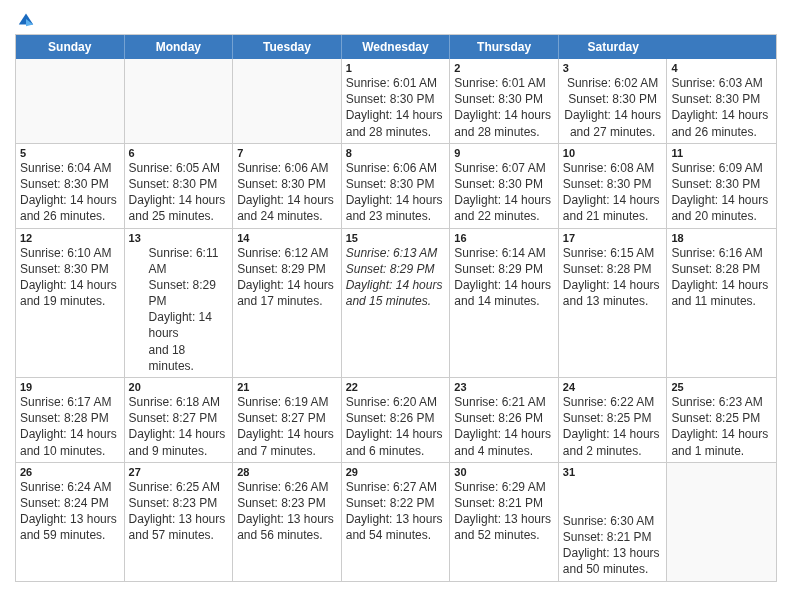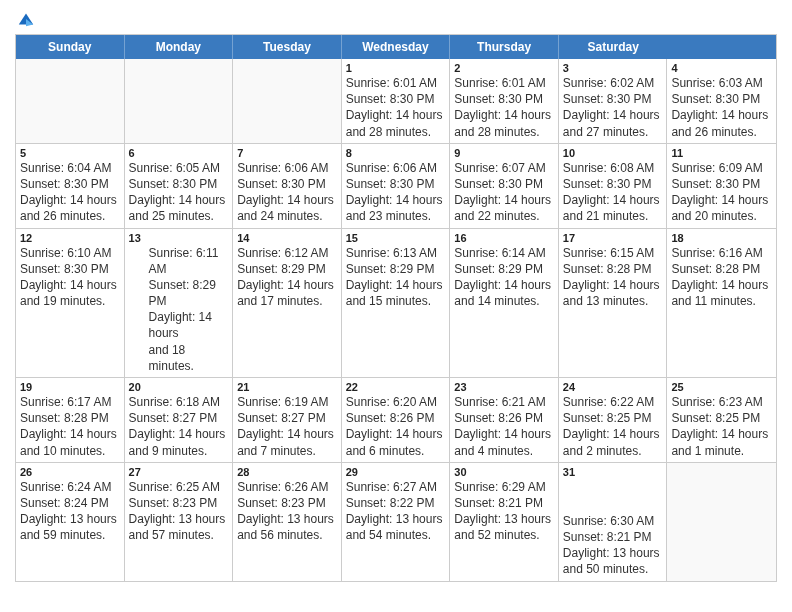"Sunrise: 6:02 AM" div.cell-text { text-align: none -> center }
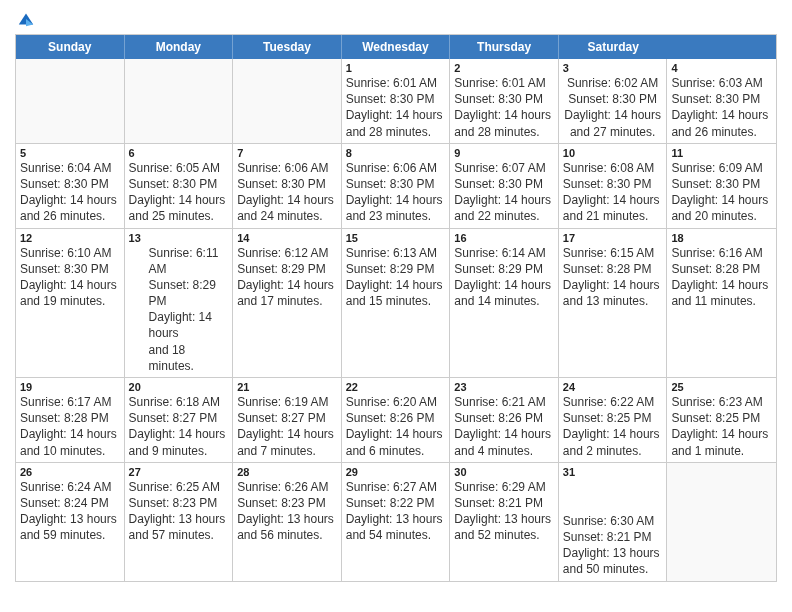"Sunrise: 6:13 AM" div.cell-text { font-style: none -> italic }
